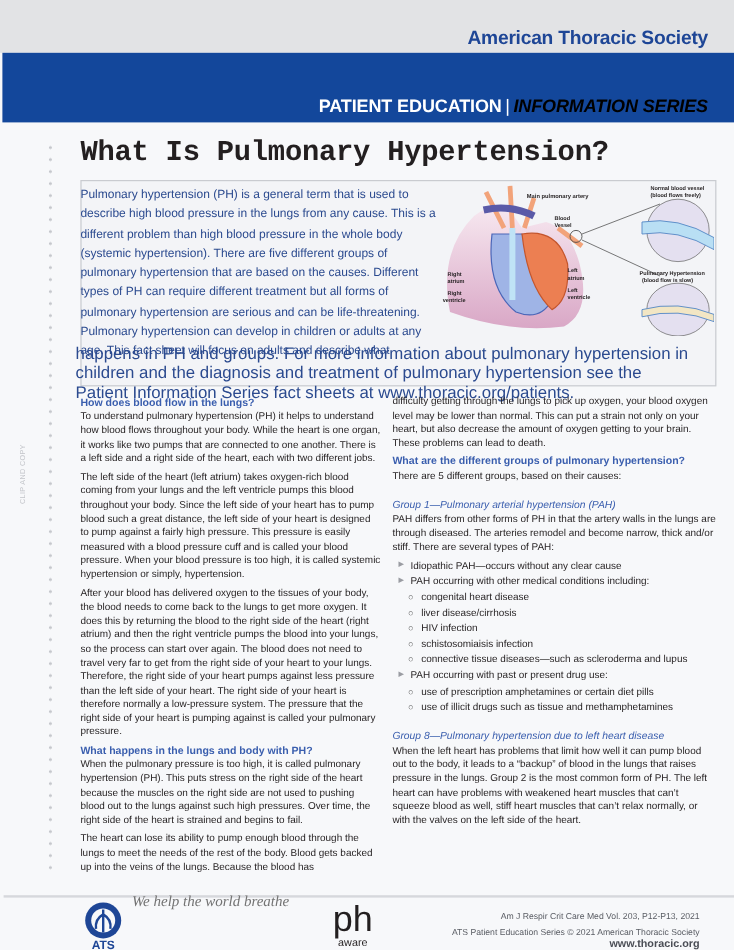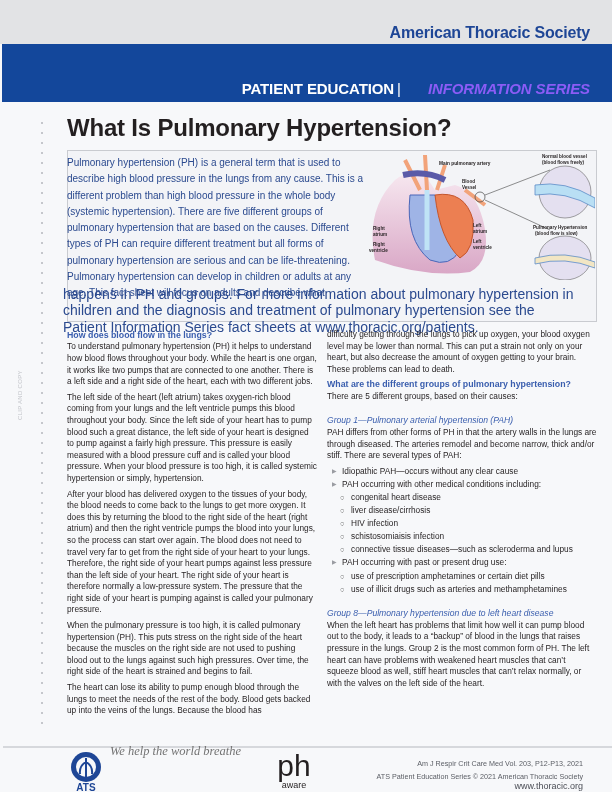"INFORMATION SERIES" .series-title .accent { color: #8b5cf6 -> #000000; margin-left: 24px -> none }
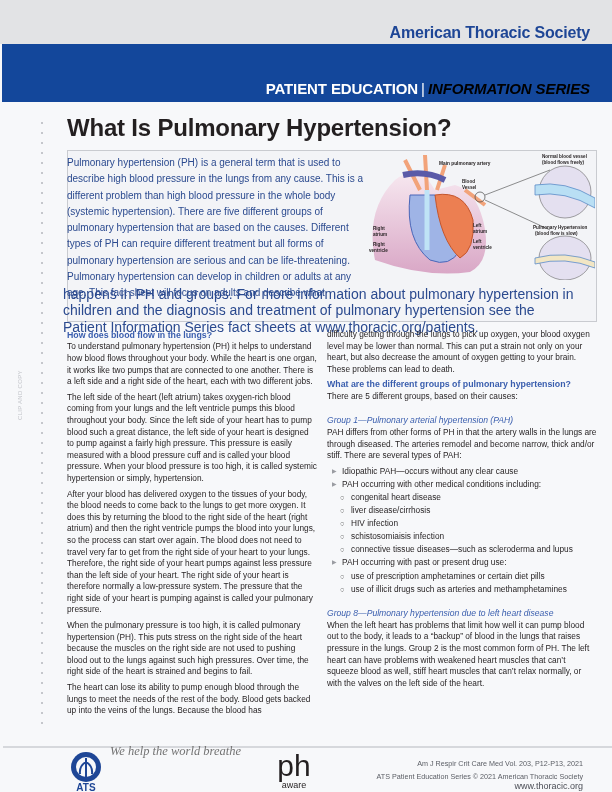"What Is Pulmonary Hypertension?" .page-title { font-family: Liberation Sans, sans-serif -> Liberation Mono, monospace }
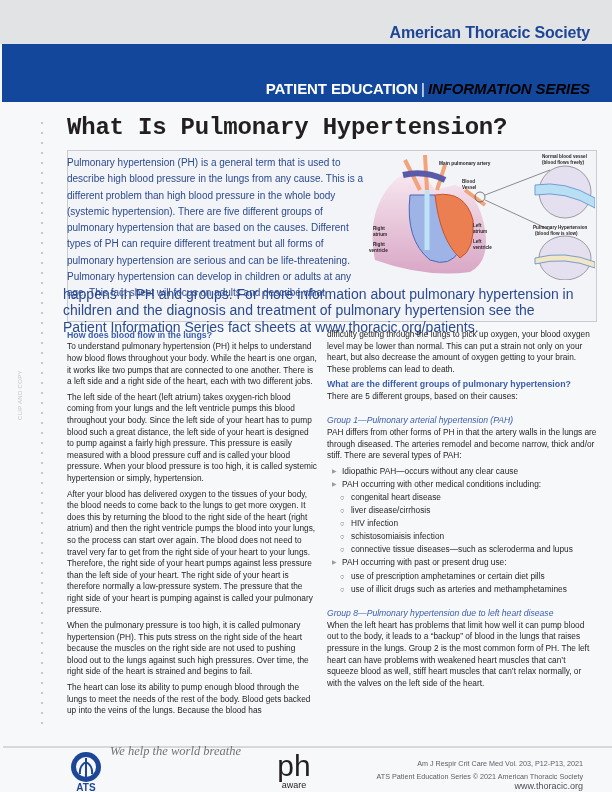"use of illicit drugs such" span { text: arteries -> tissue }
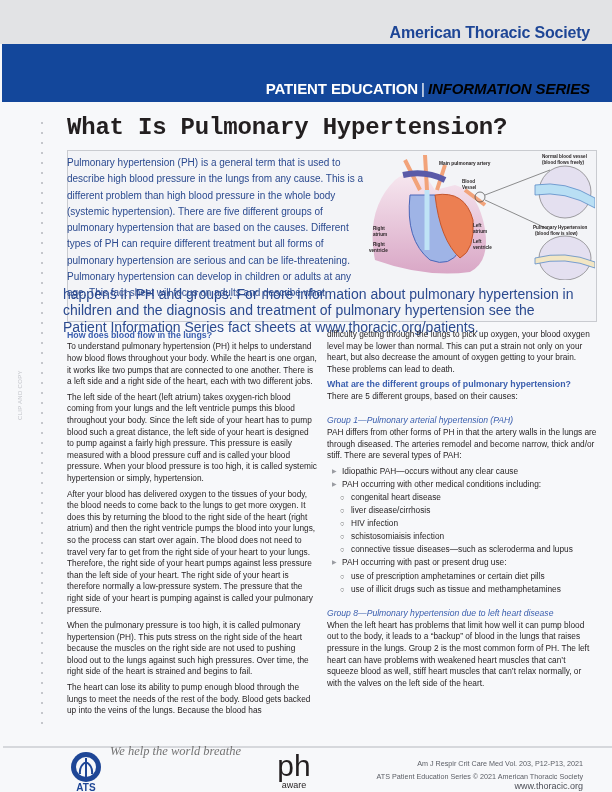"What happens in the lungs" div.h-sec { html: none -> <div>What happens in the lungs and body with PH?</div> }
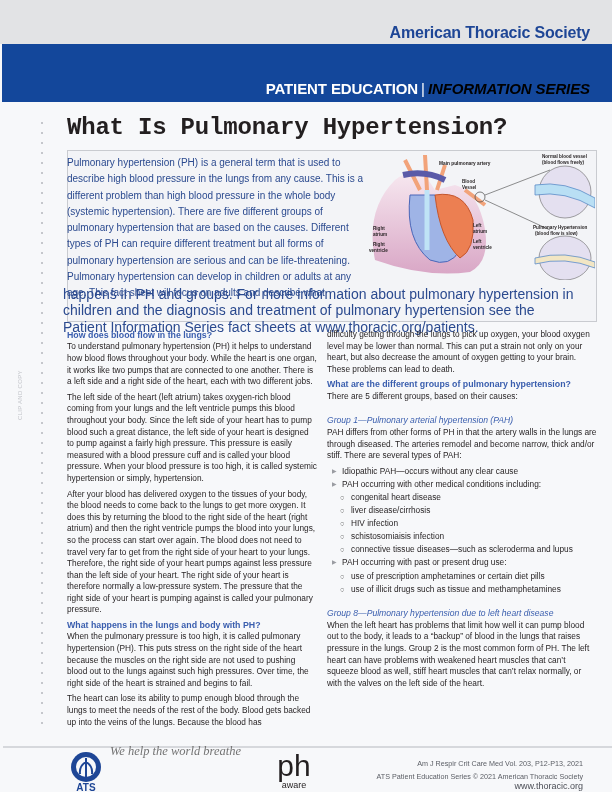"www.thoracic.org" .site { font-weight: normal -> bold }
